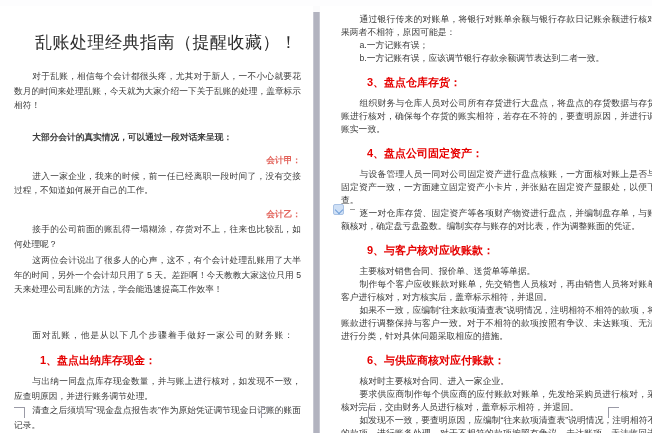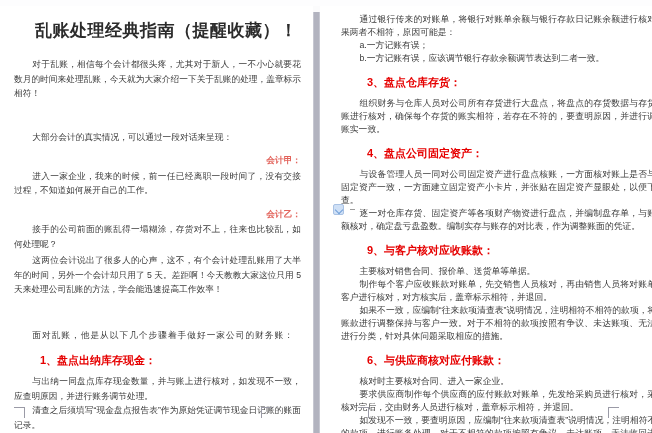"乱账处理经典指南（提醒收藏）！" .doc-title { font-weight: bold -> normal; margin: 8px 0 0 21px -> 20px 0 0 21px }
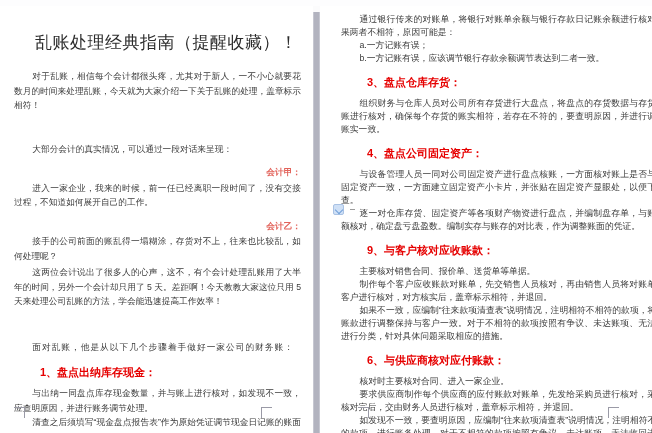"大部分会计的真实情况，可以通过一段对话来呈现：" .lead { font-weight: none -> bold; margin-top: 29px -> 17px }
